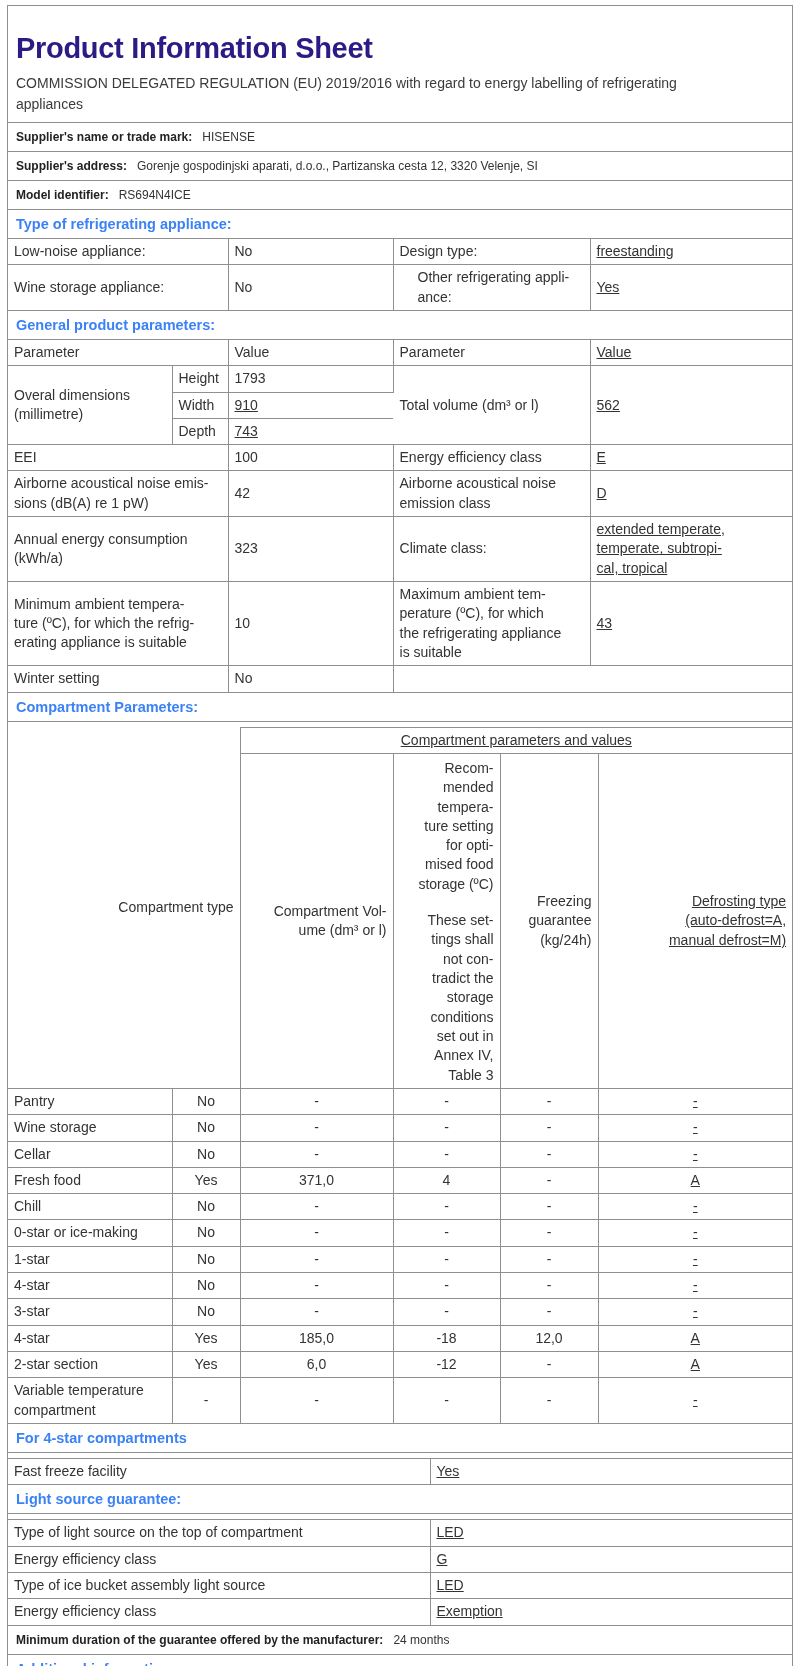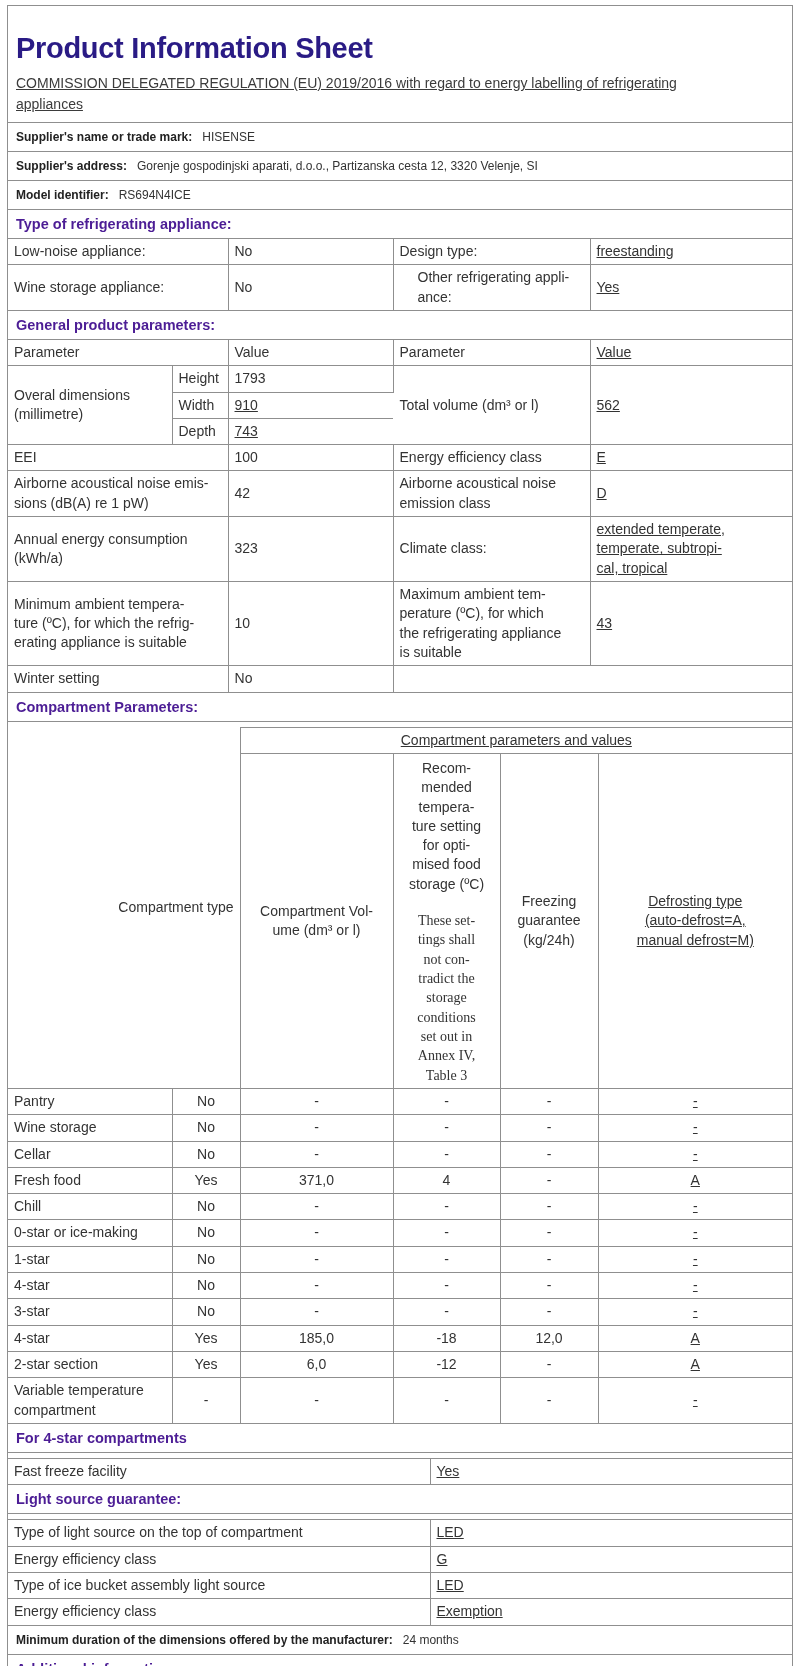"COMMISSION DELEGATED REGULATION (EU)" .subtitle { text-decoration: underline -> none }
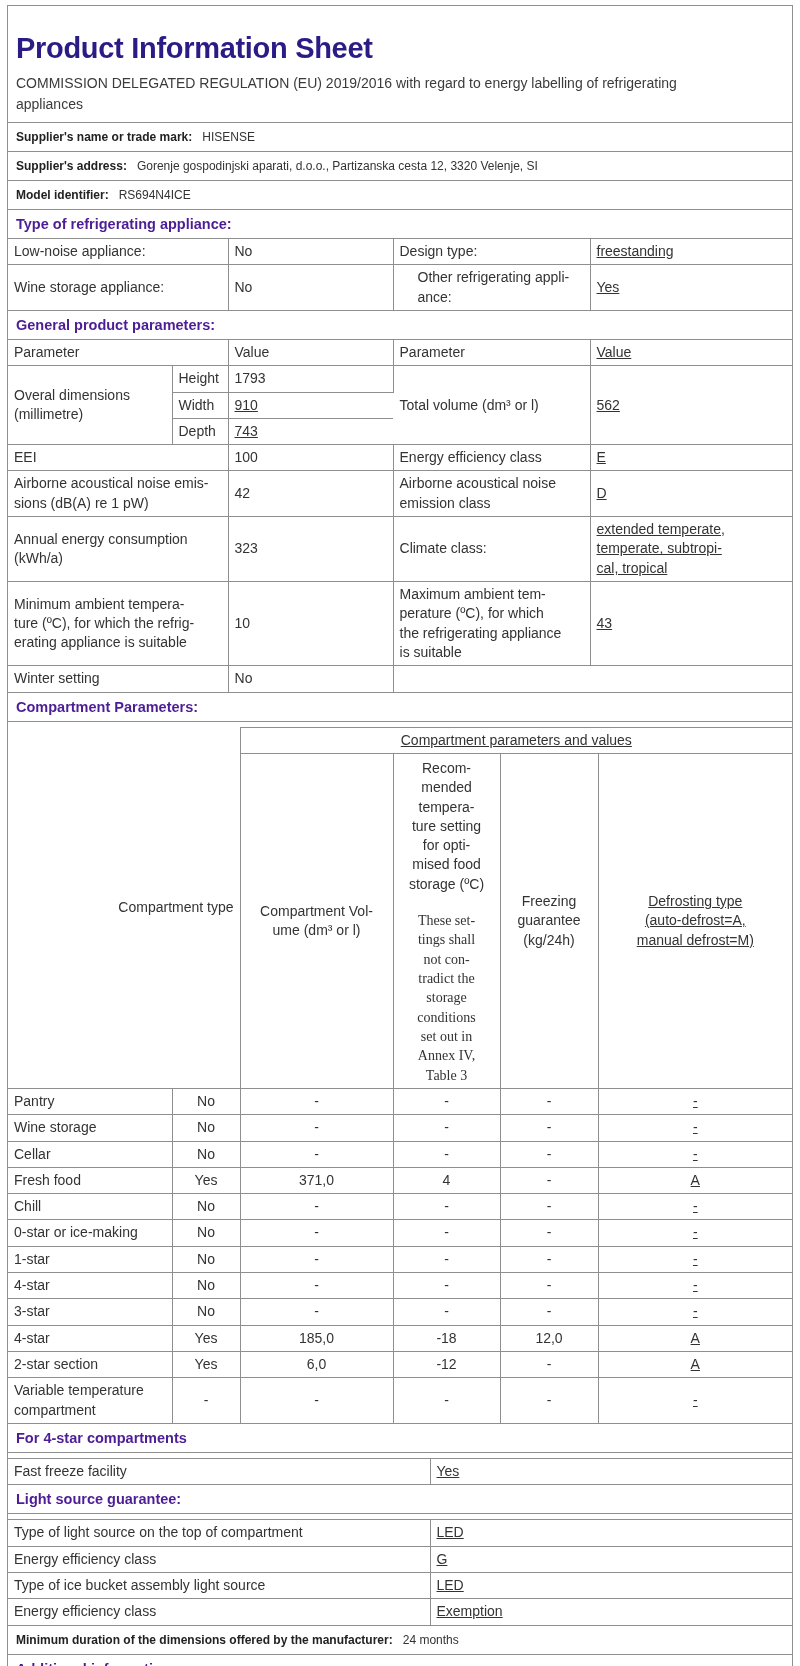"Type of refrigerating appliance:" .sec { color: #4c1d95 -> #3b82f6 }
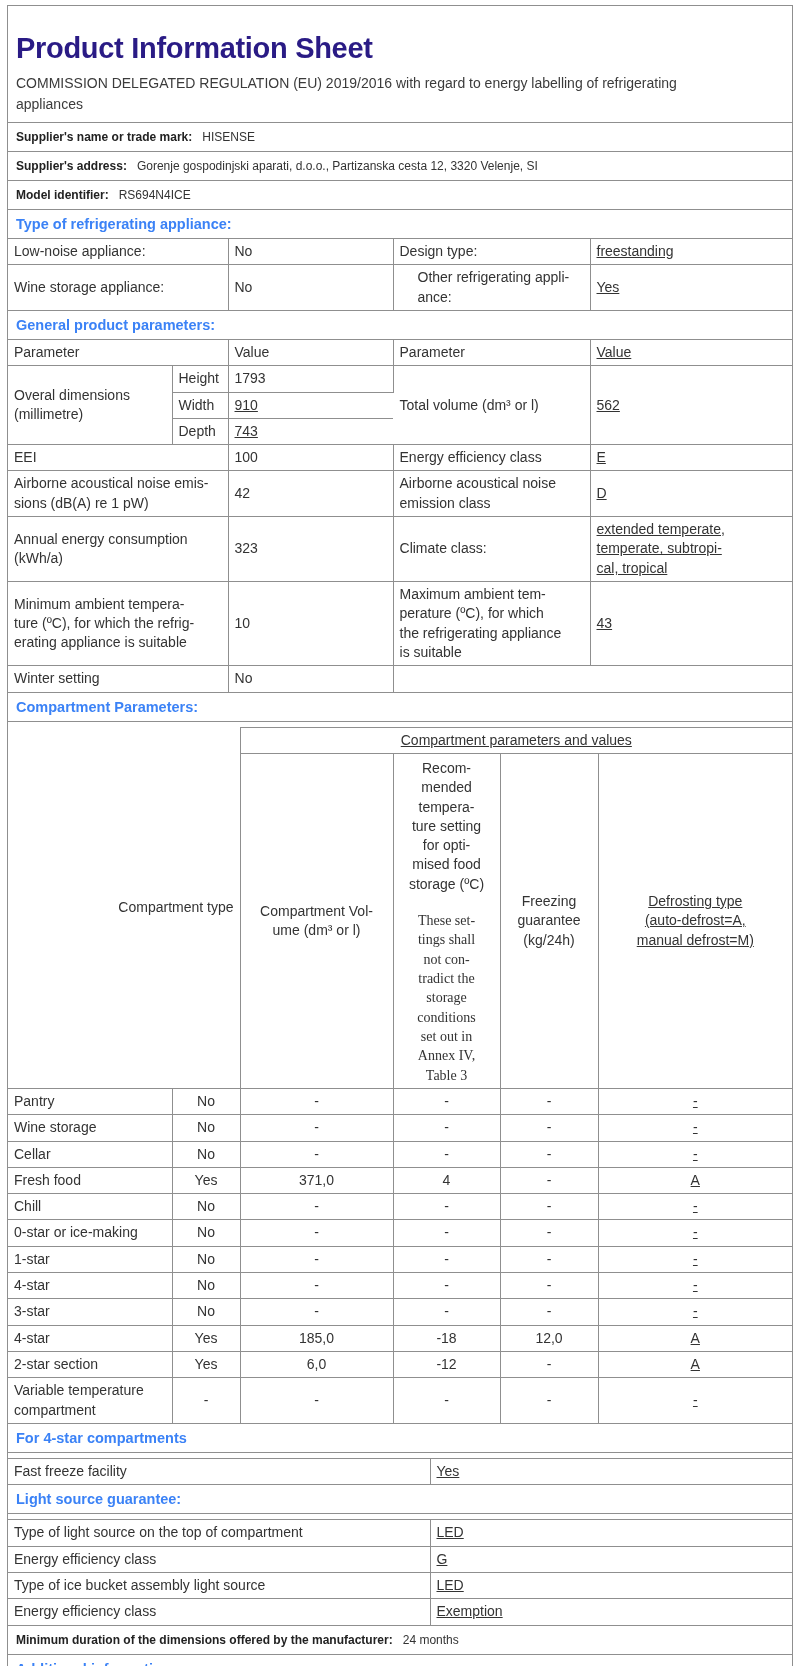"Recom-" .comp .h2 td { text-align: center -> right }
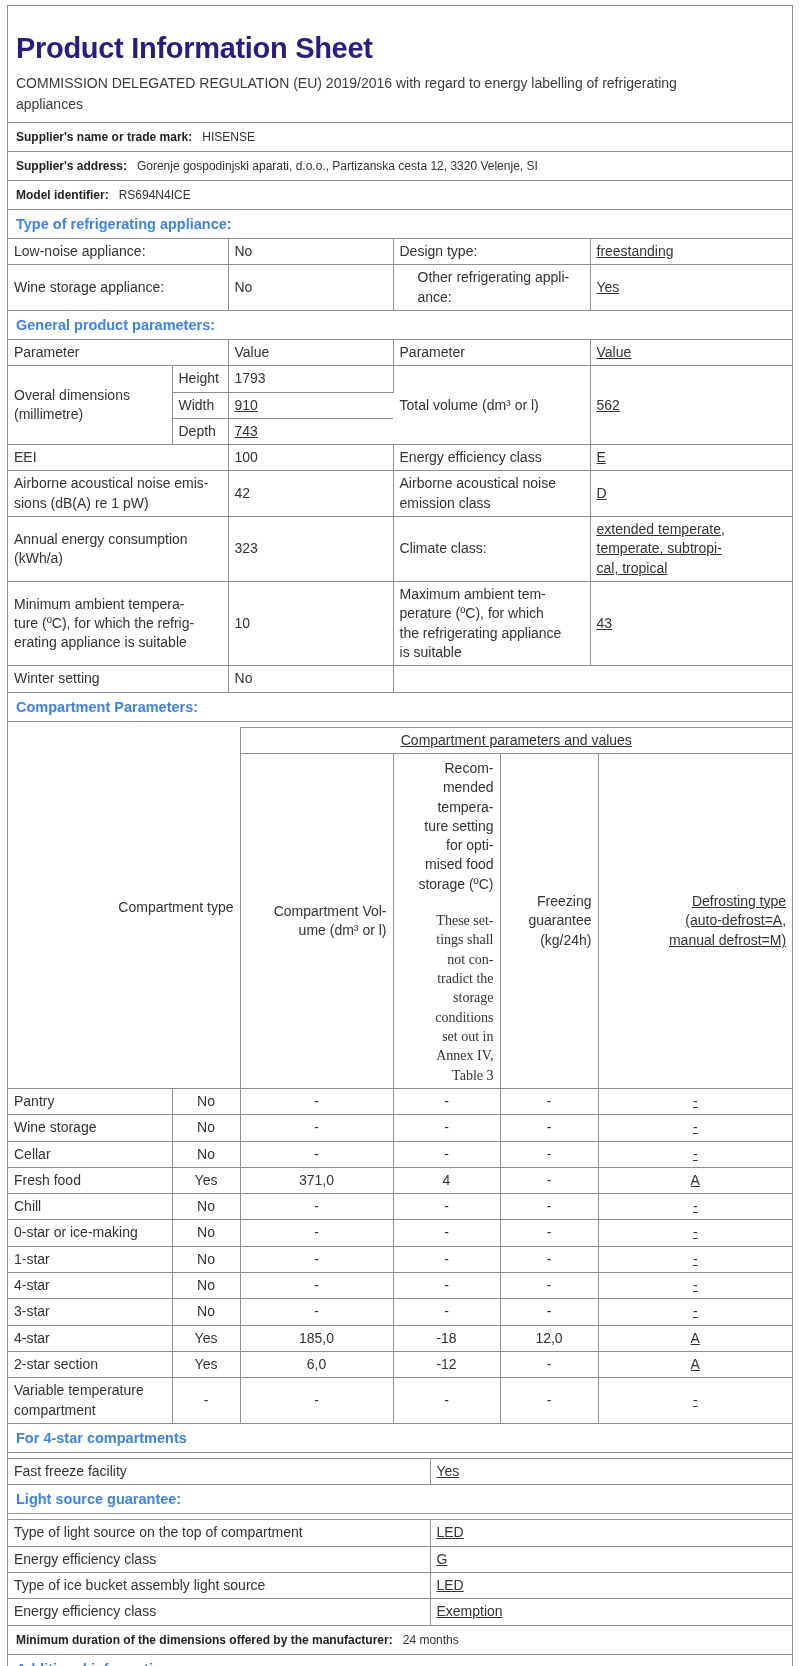"These set-" .comp .hd .second { font-family: Liberation Serif, serif -> none }
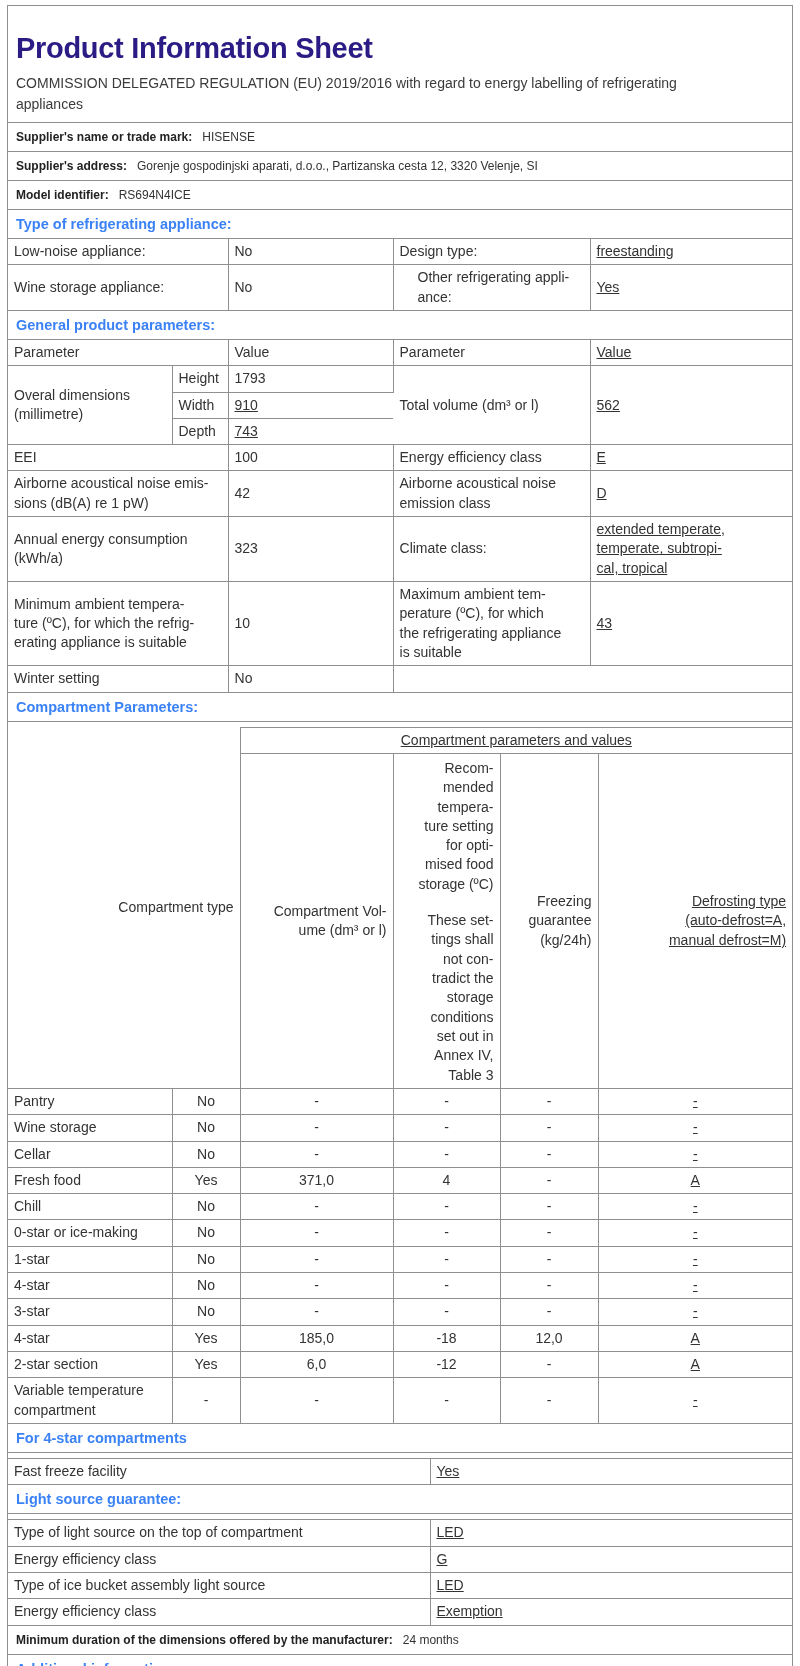"Minimum duration of the dimensions" span.k { text: dimensions -> guarantee }
